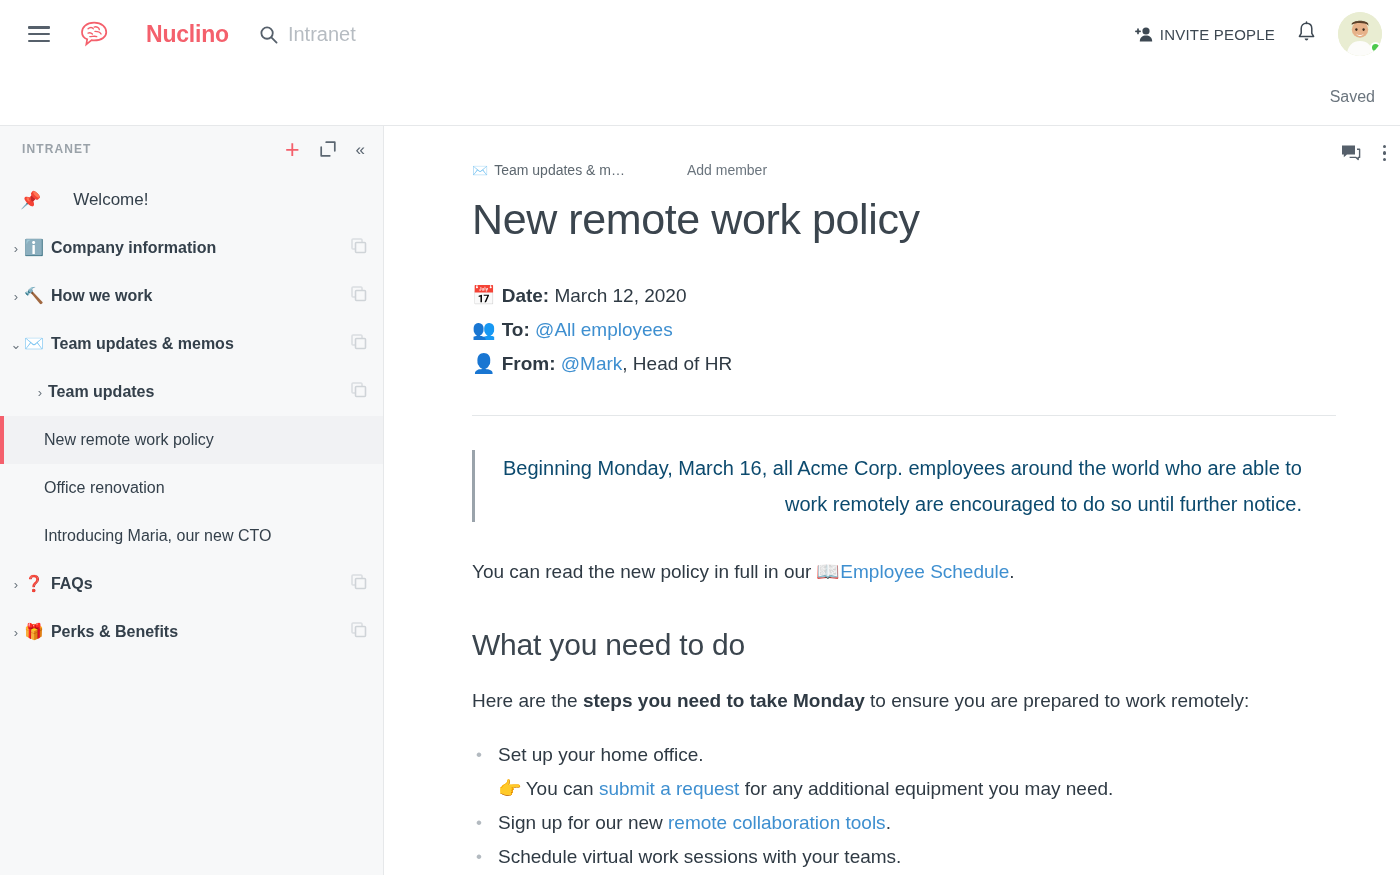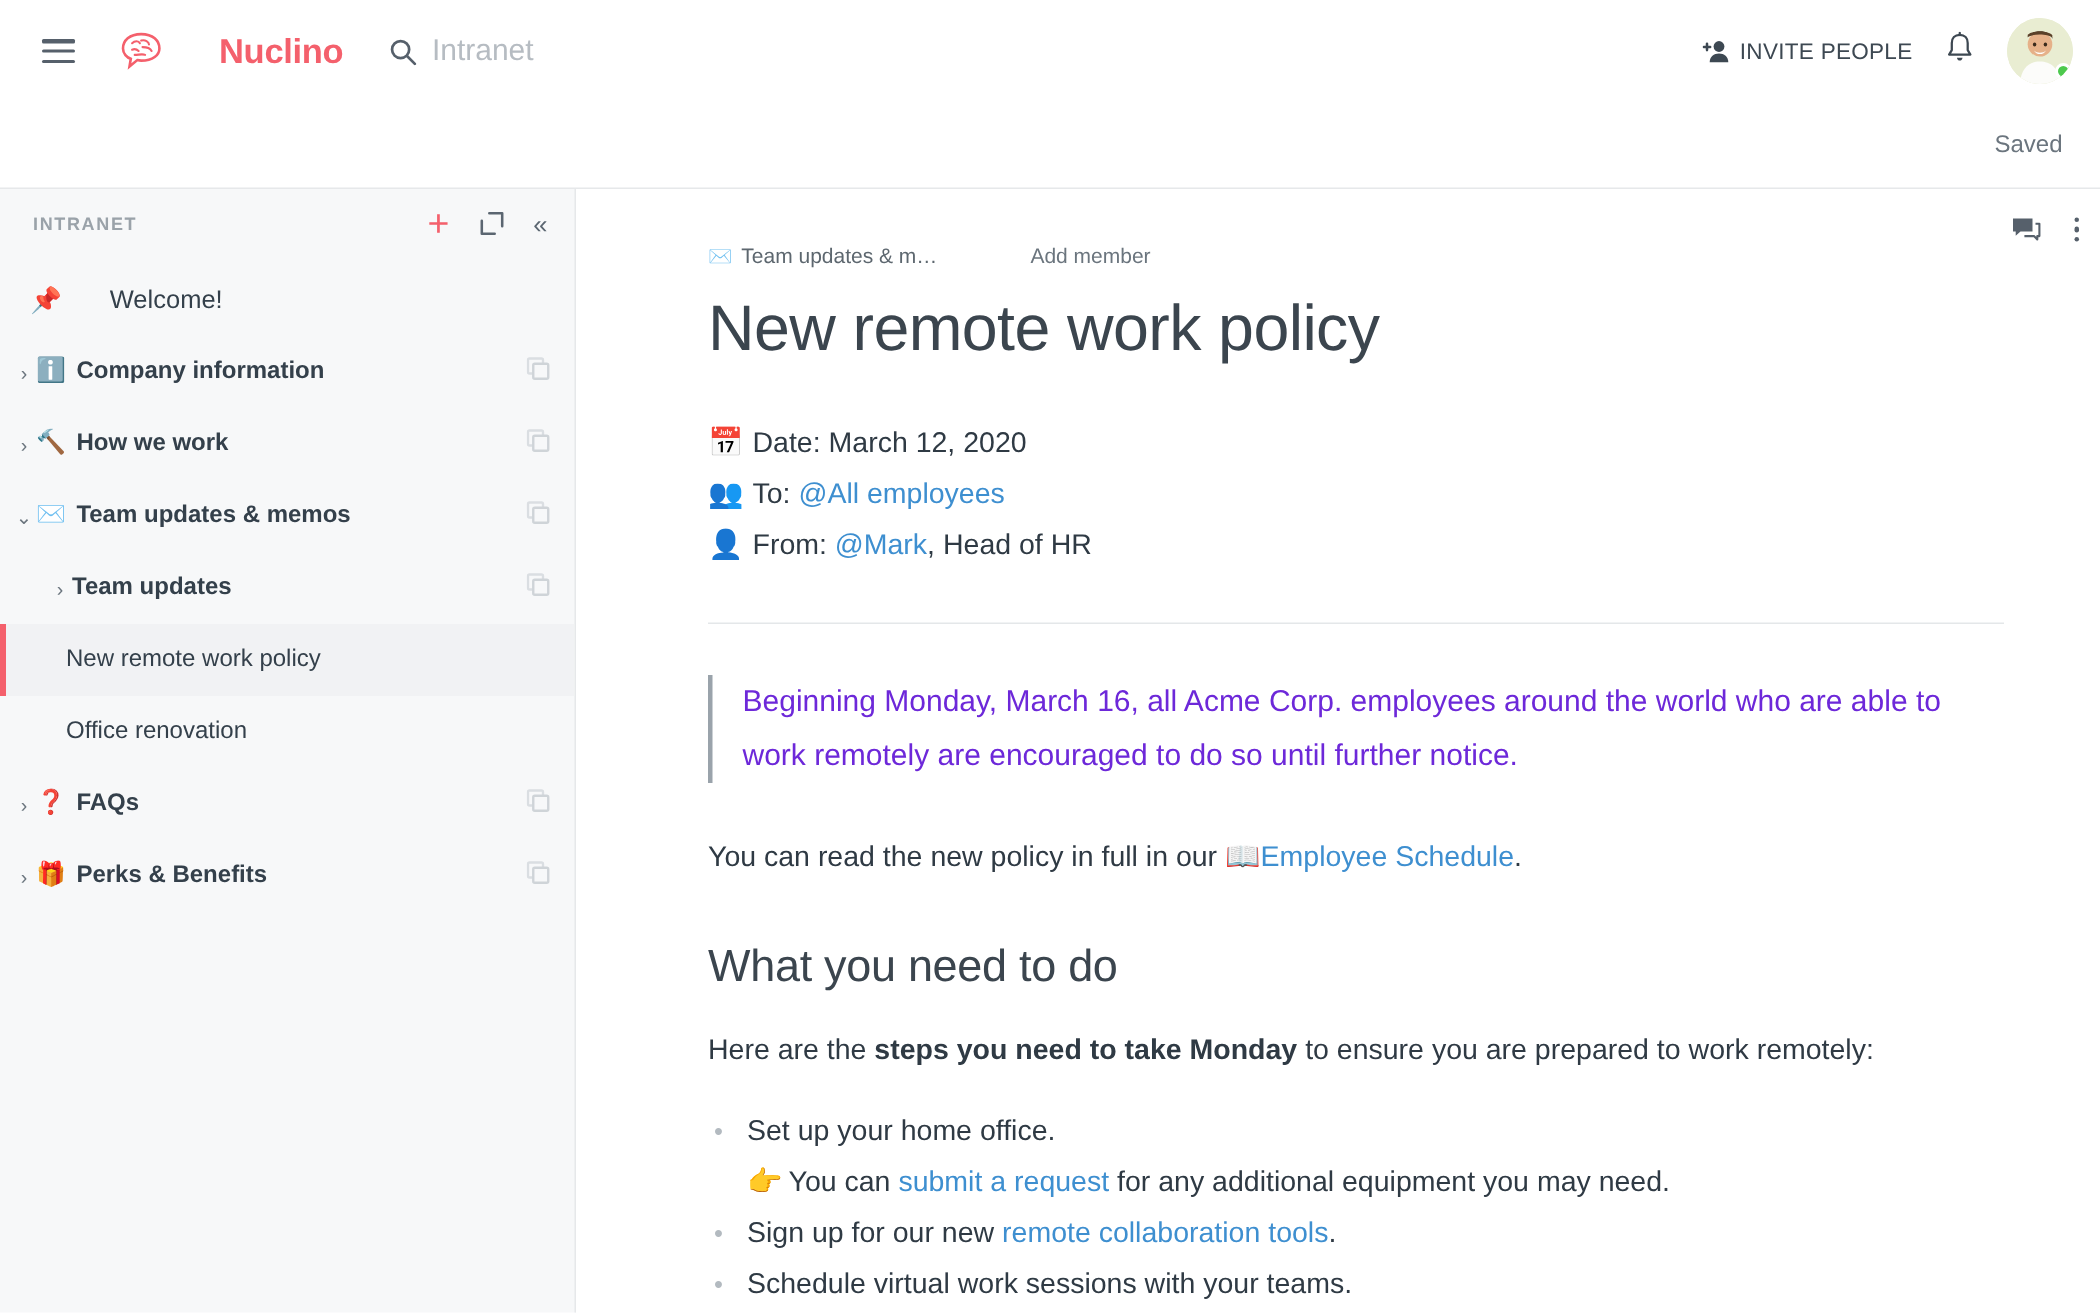"Date:" .meta-line b { font-weight: normal -> bold }
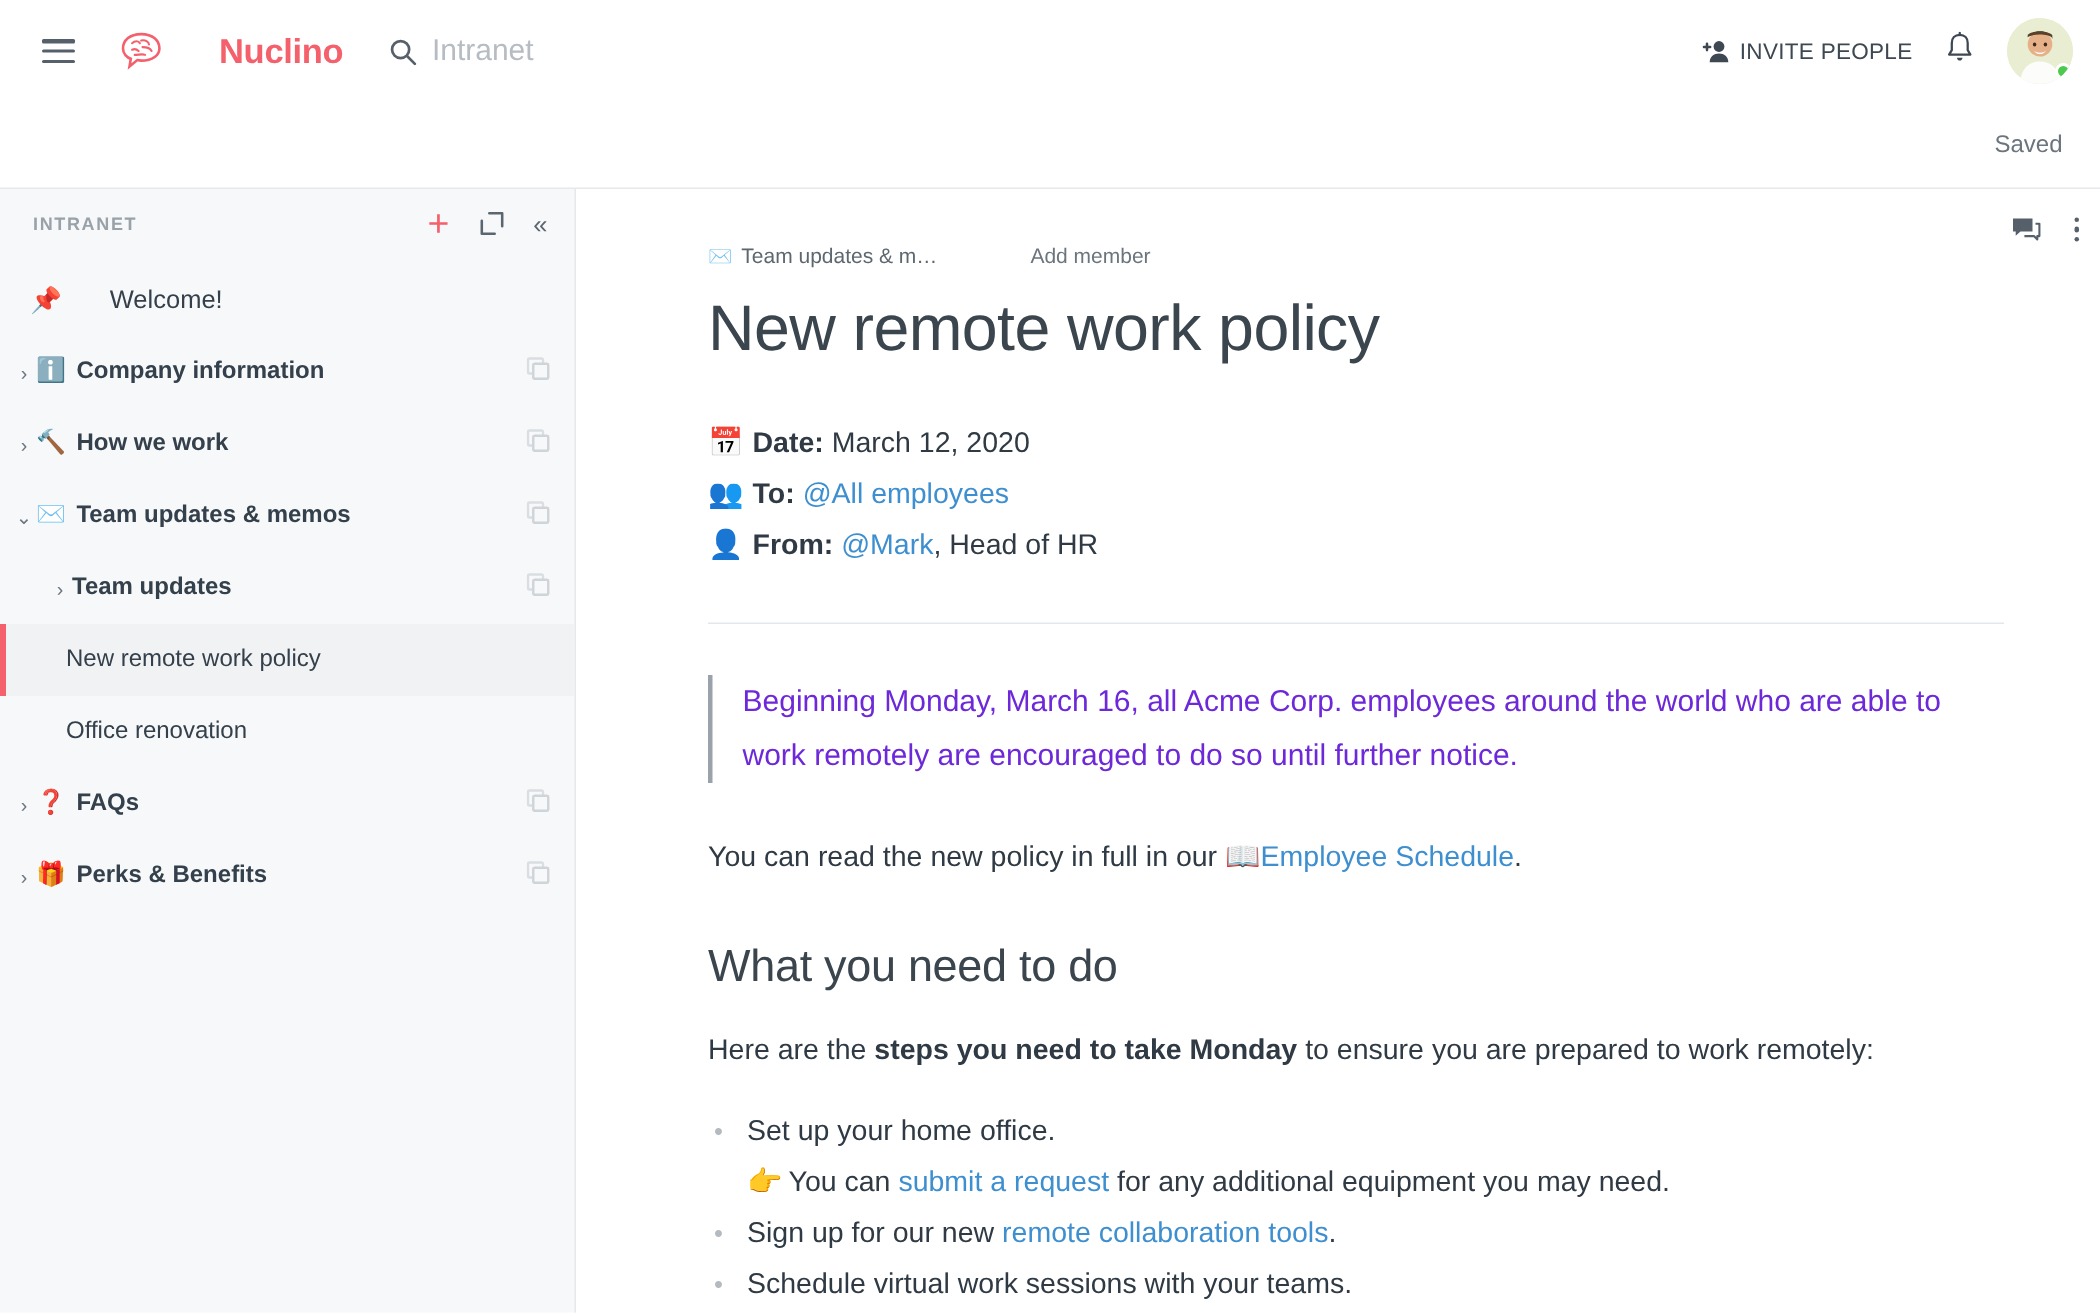"Beginning Monday, March 16, all" blockquote.bq { color: #6d28d9 -> #0c4a6e; text-align: none -> right }
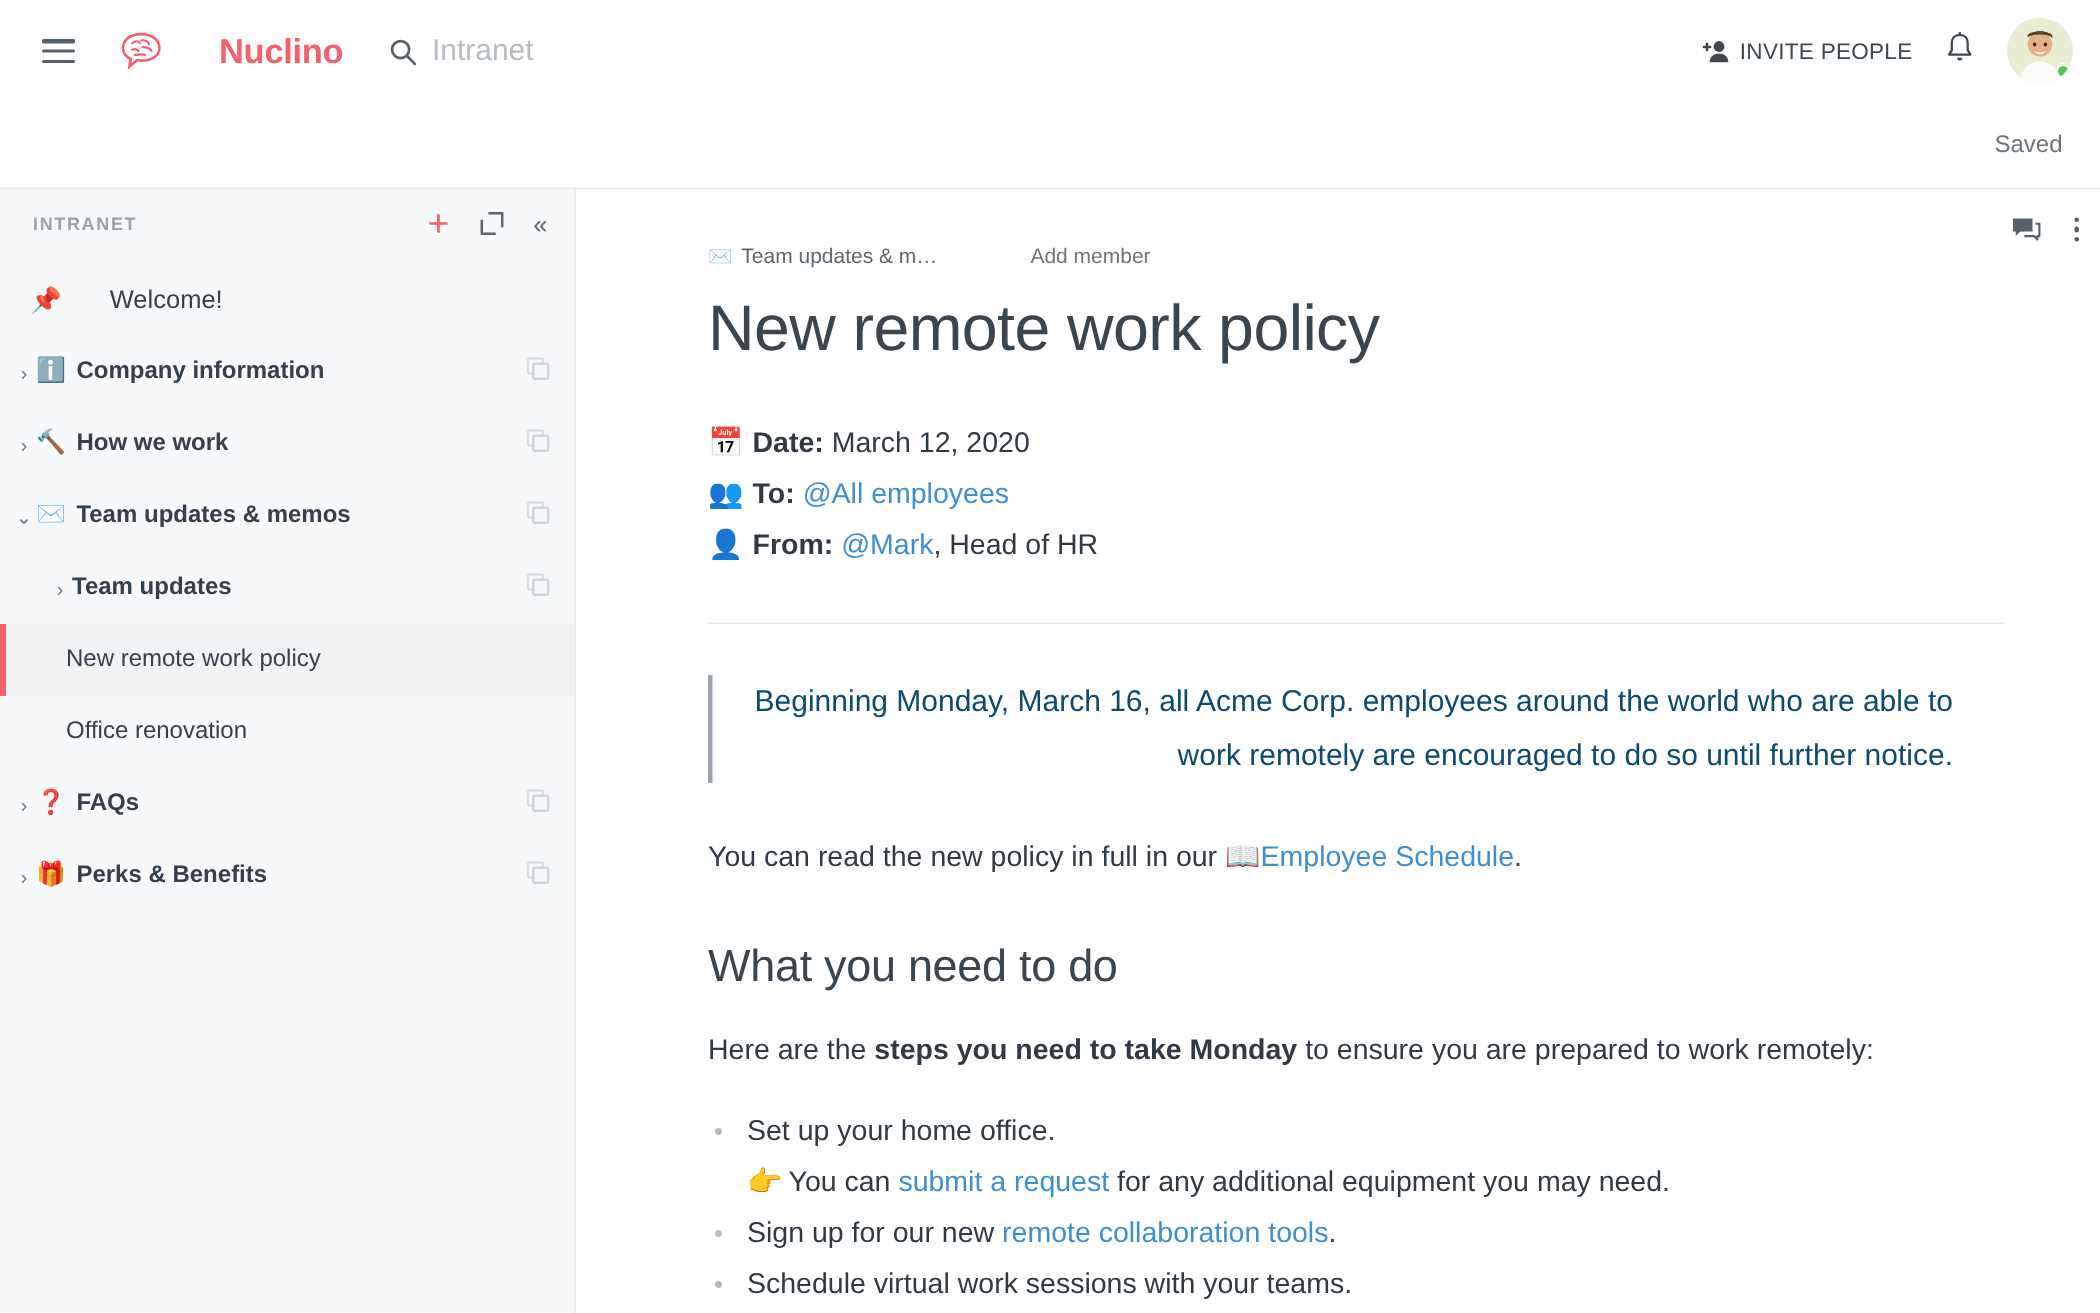"Introducing Maria, our new CTO" div.sb-row { html: none -> <div> <span>Introducing Maria, our new CTO</span> </div> }
